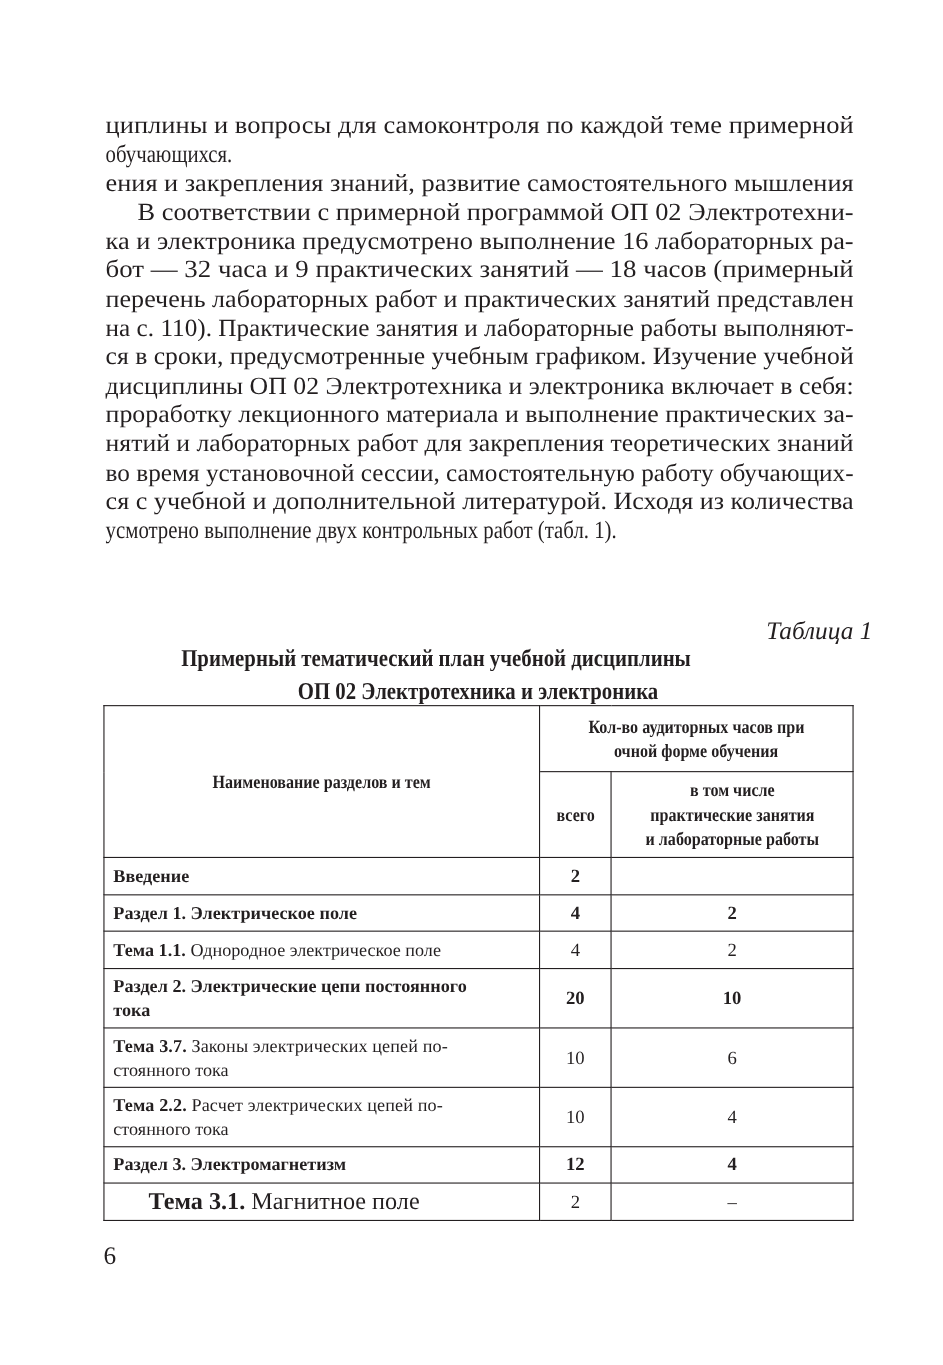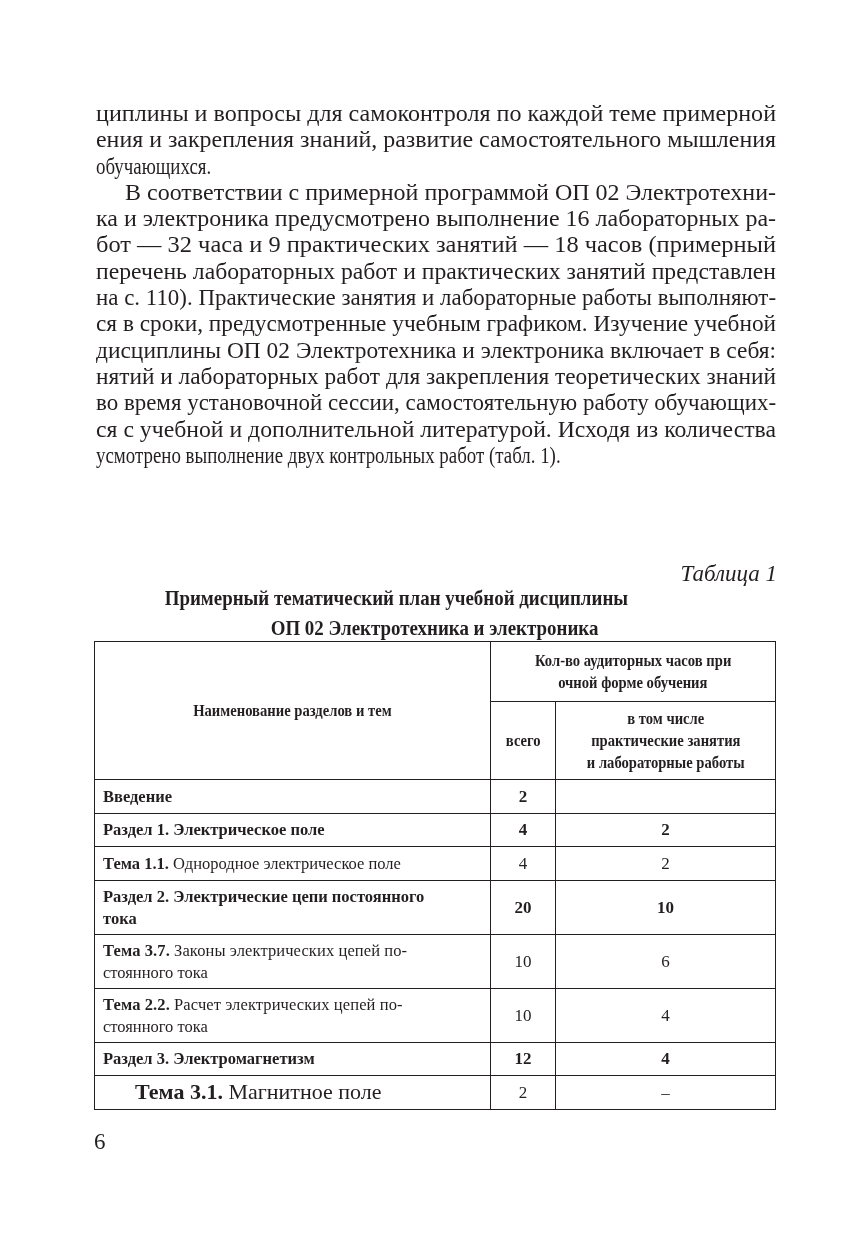"ения и закрепления знаний, развитие" div.line { order: before "обучающихся." -> after "обучающихся." }
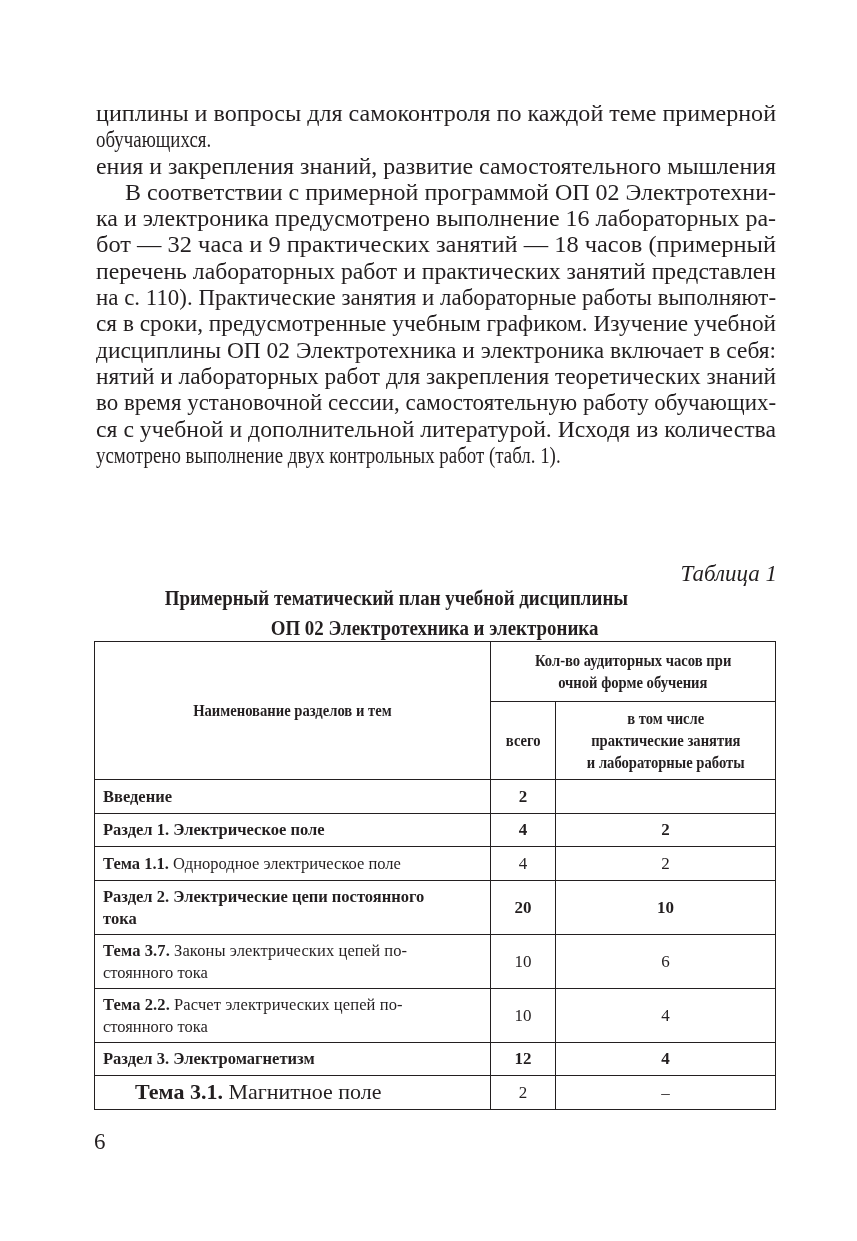"проработку лекционного материала и" div.line { html: none -> <div><span>проработку лекционного материала и выполнение практических за-</span></div> }
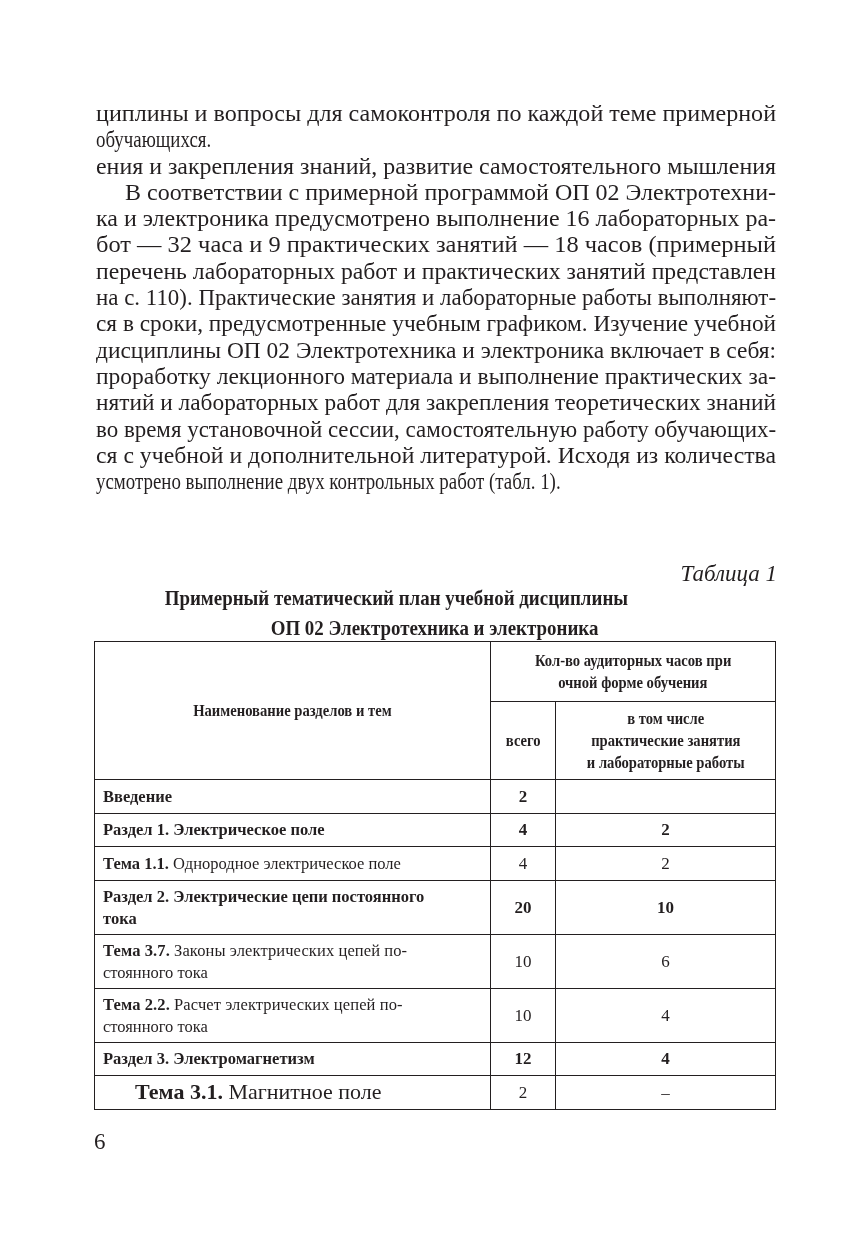"Таблица 1" .table-label { right: 80px -> 64px }
